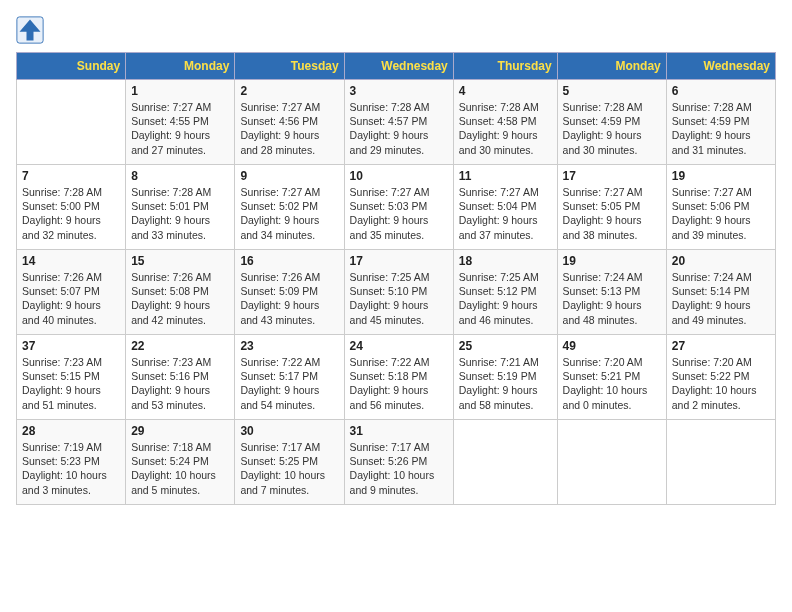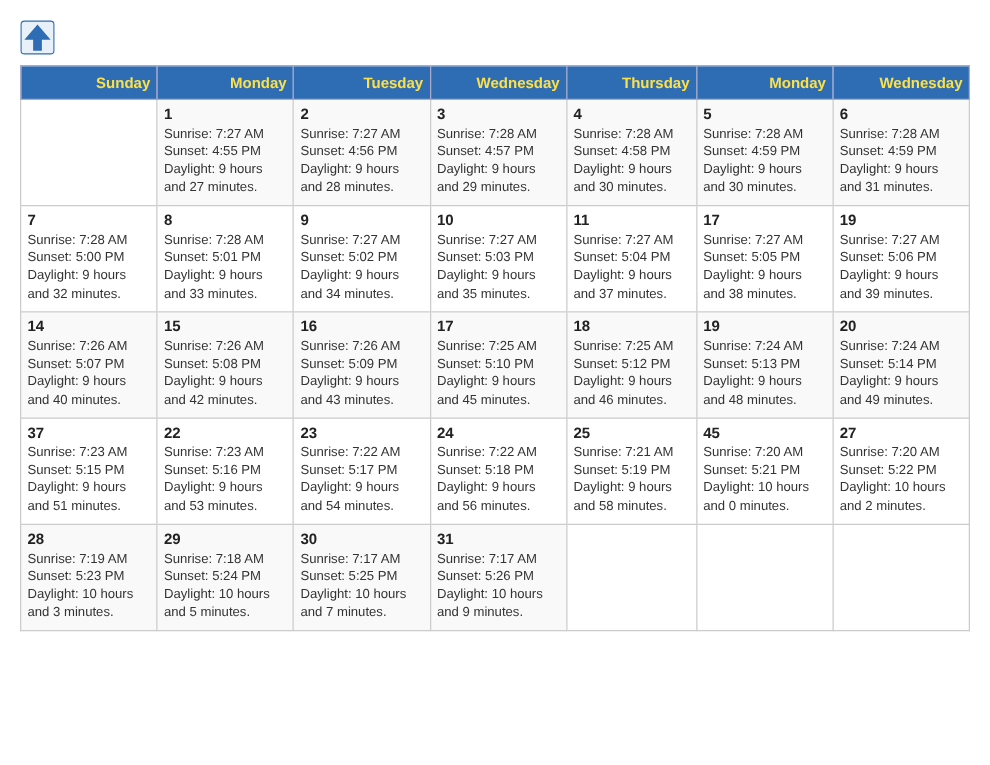"45" div.day-number { text: 45 -> 49 }
